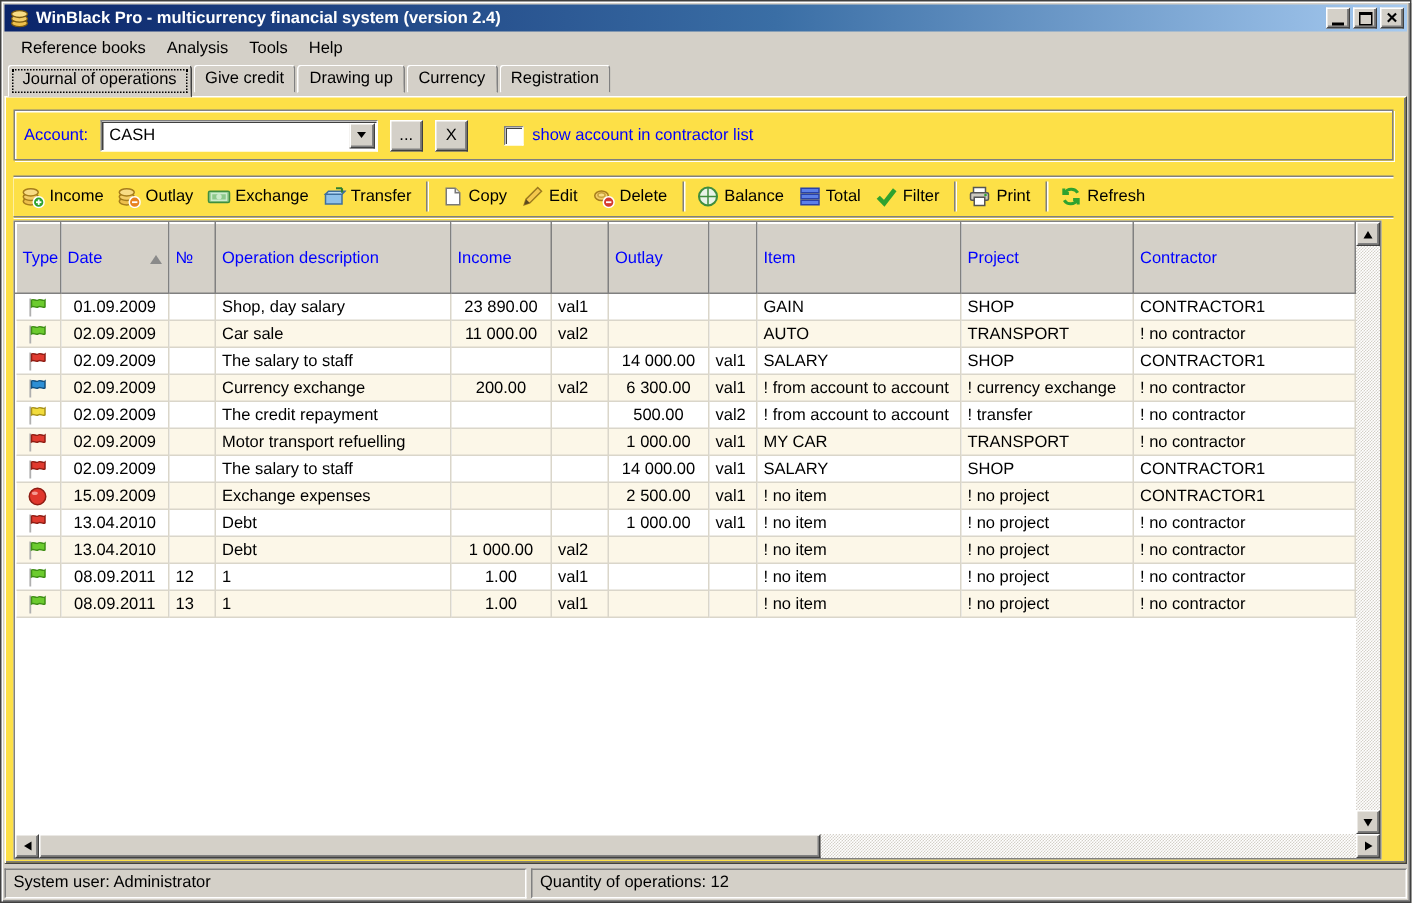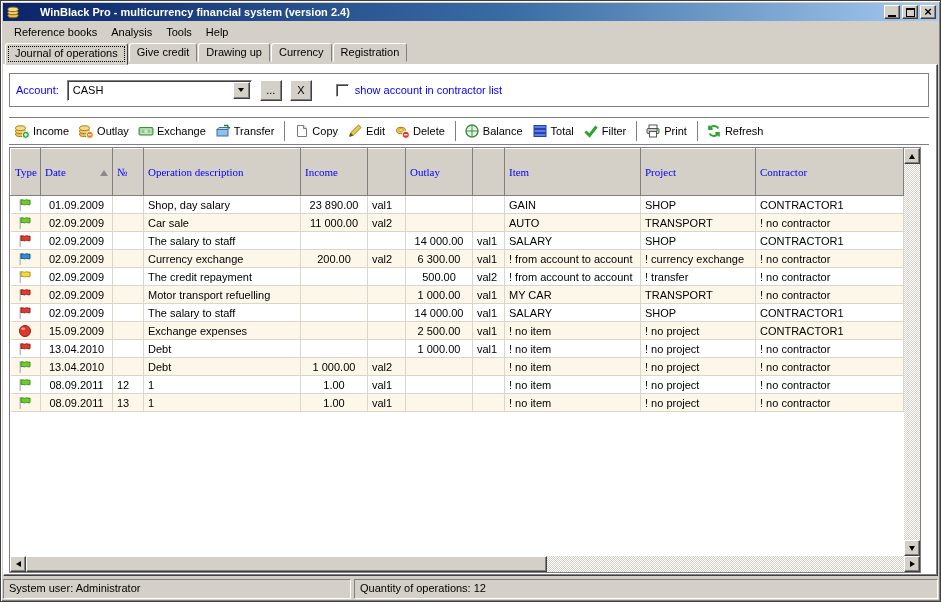"WinBlack Pro - multicurrency financial" .titlebar { gap: 19px -> 3px }
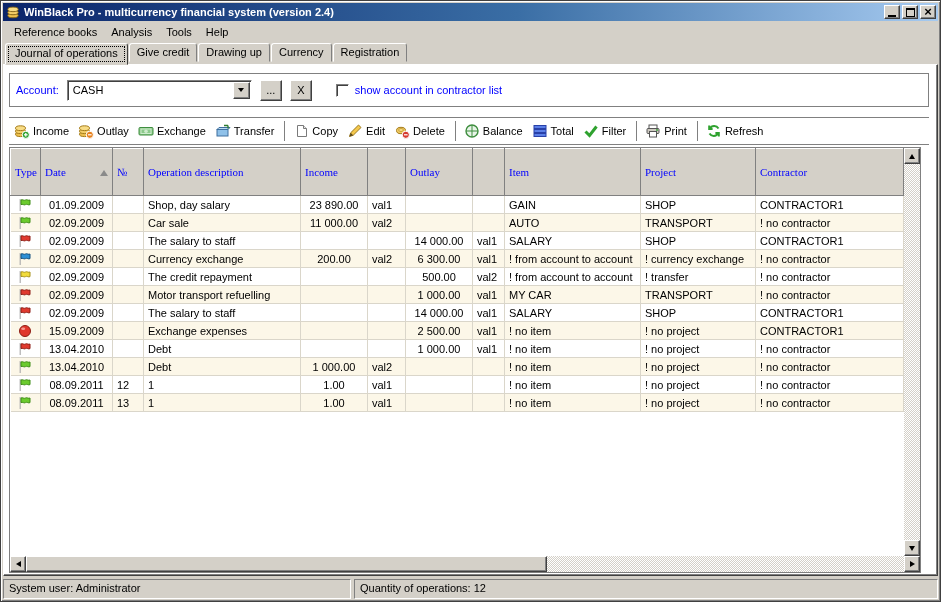"Account:" .tabpage { background: #ffffff -> #fde047 }
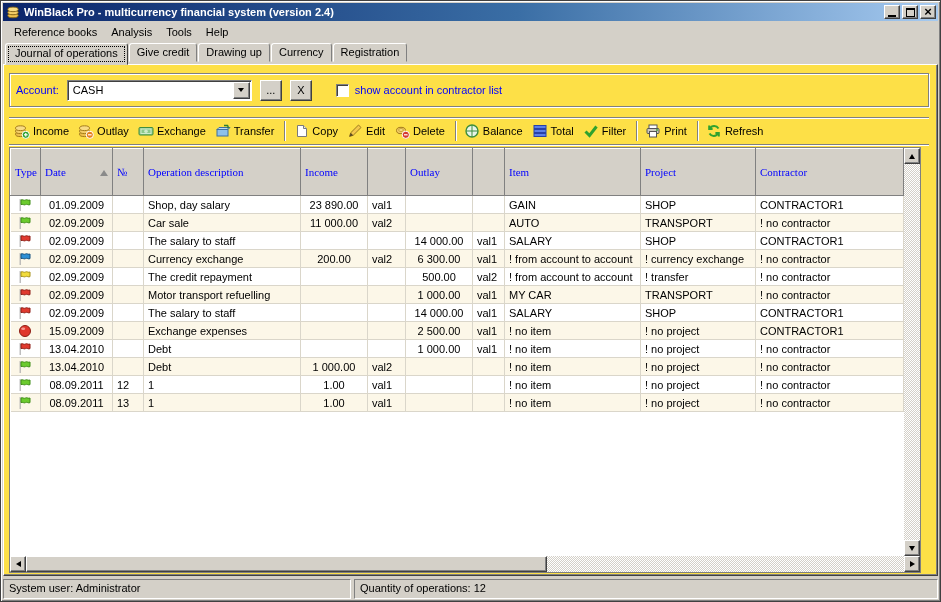"Type" th { font-family: Liberation Serif, serif -> none }
